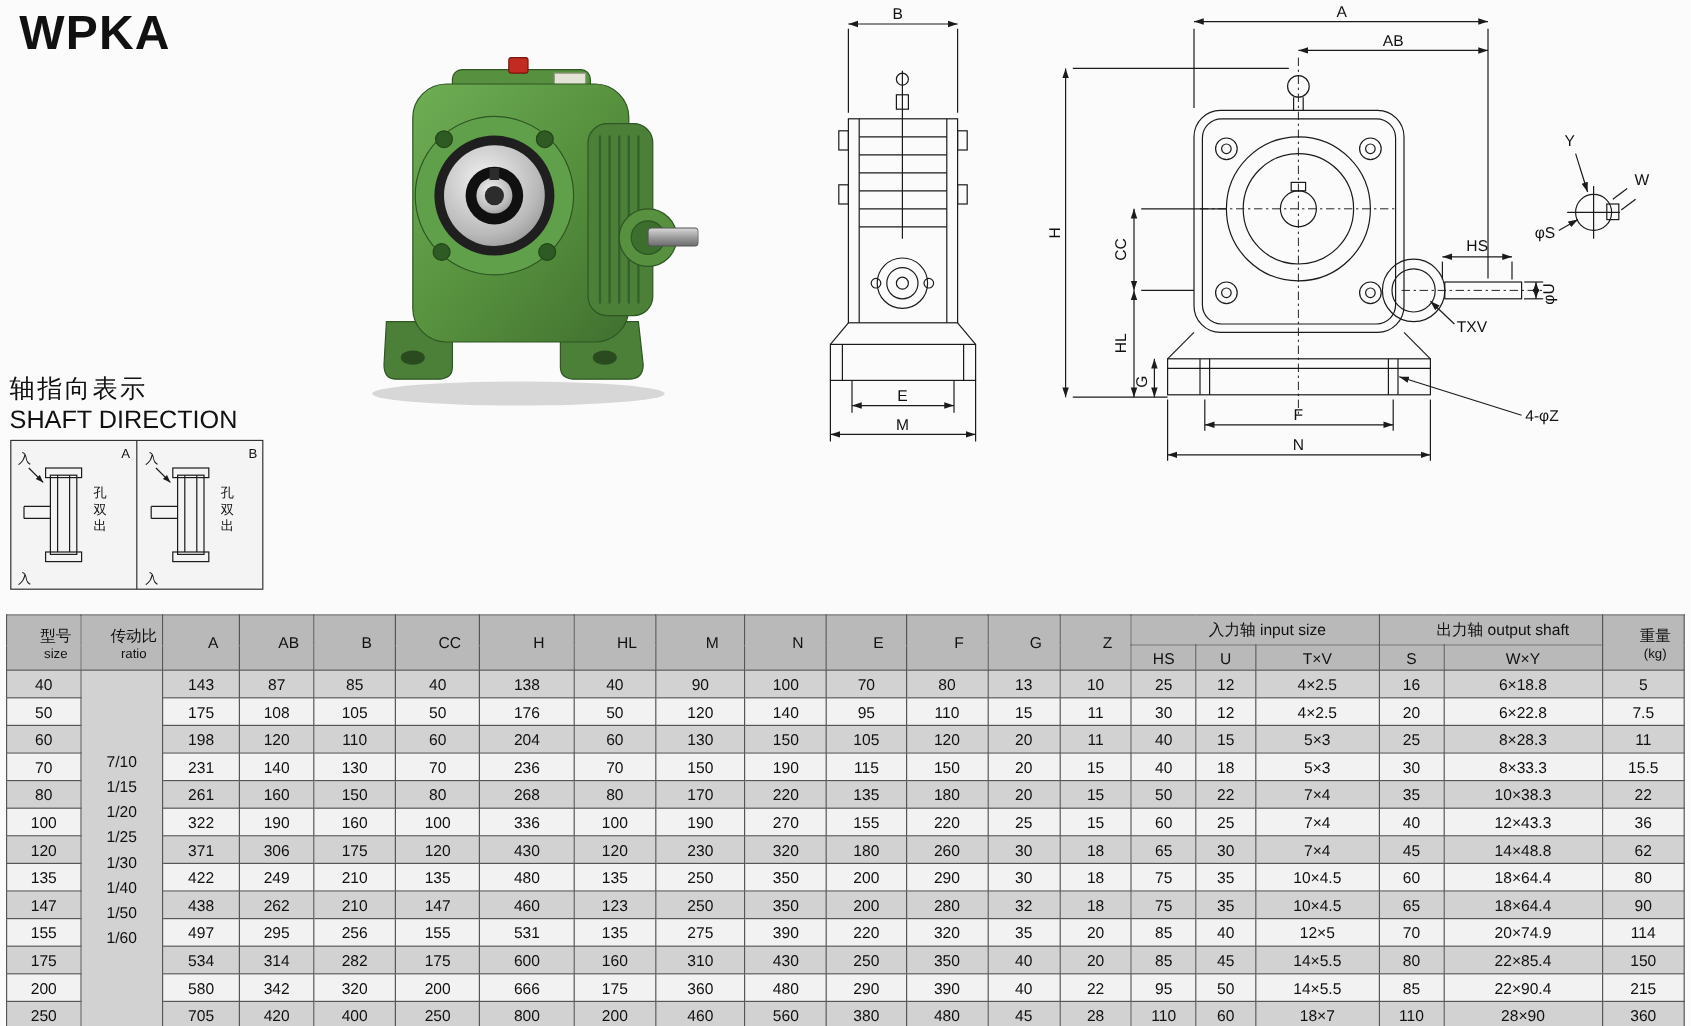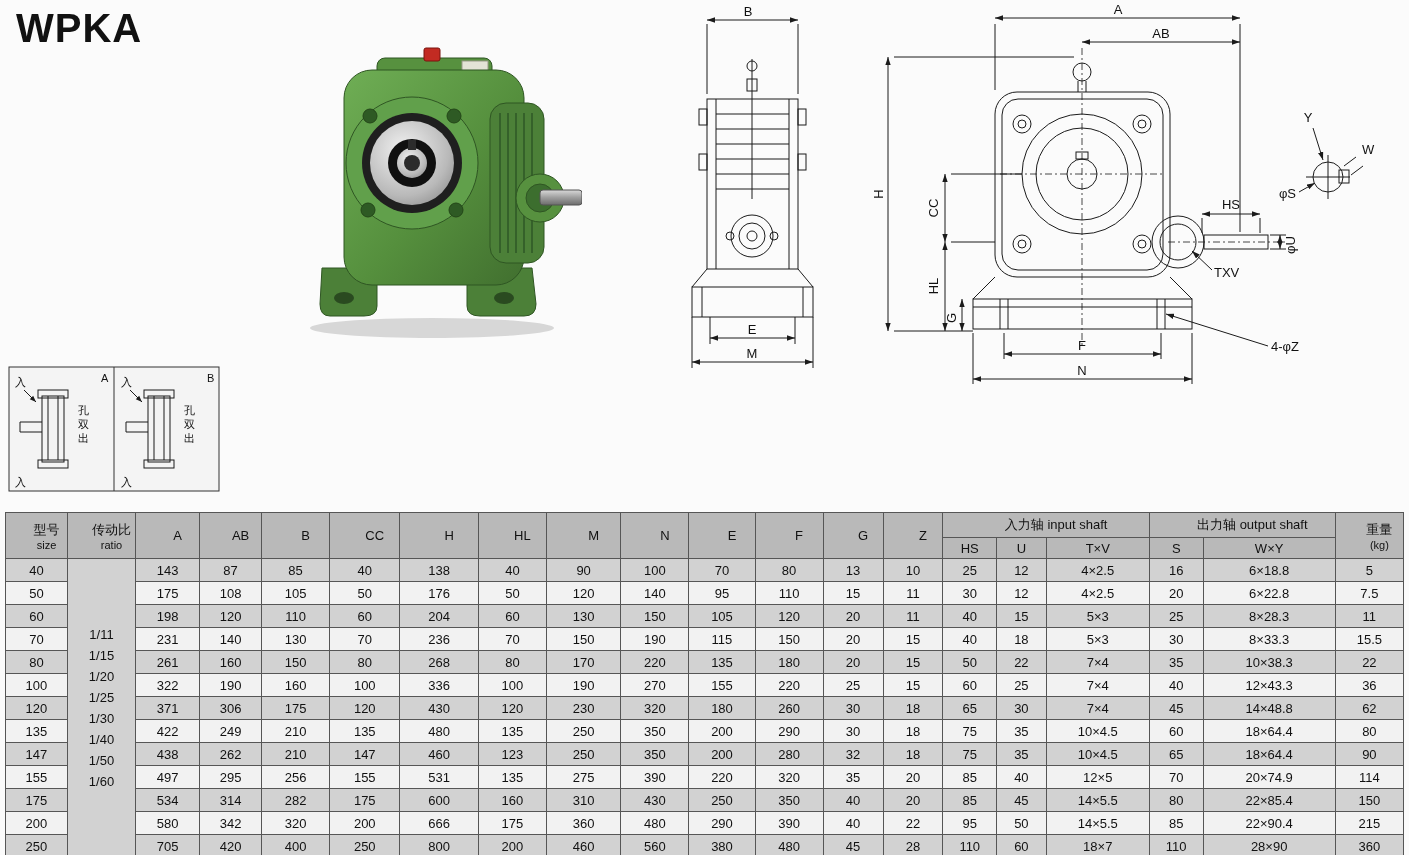"轴指向表示" div.shaft-heading { html: none -> <div> <div>轴指向表示</div> <div>SHAFT DIRECTION</div> </div> }
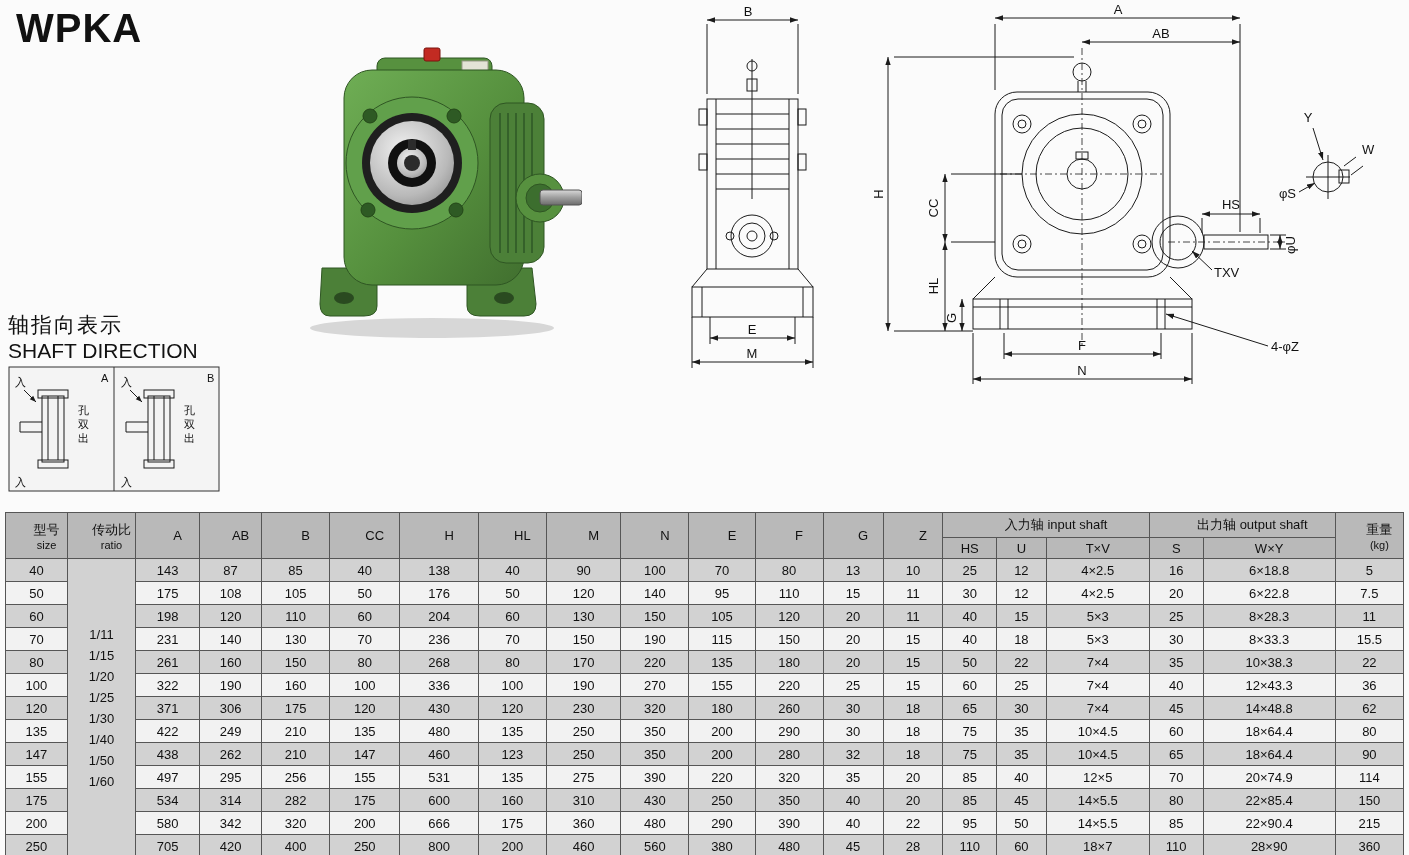"入力轴 input shaft" th { text: shaft -> size }
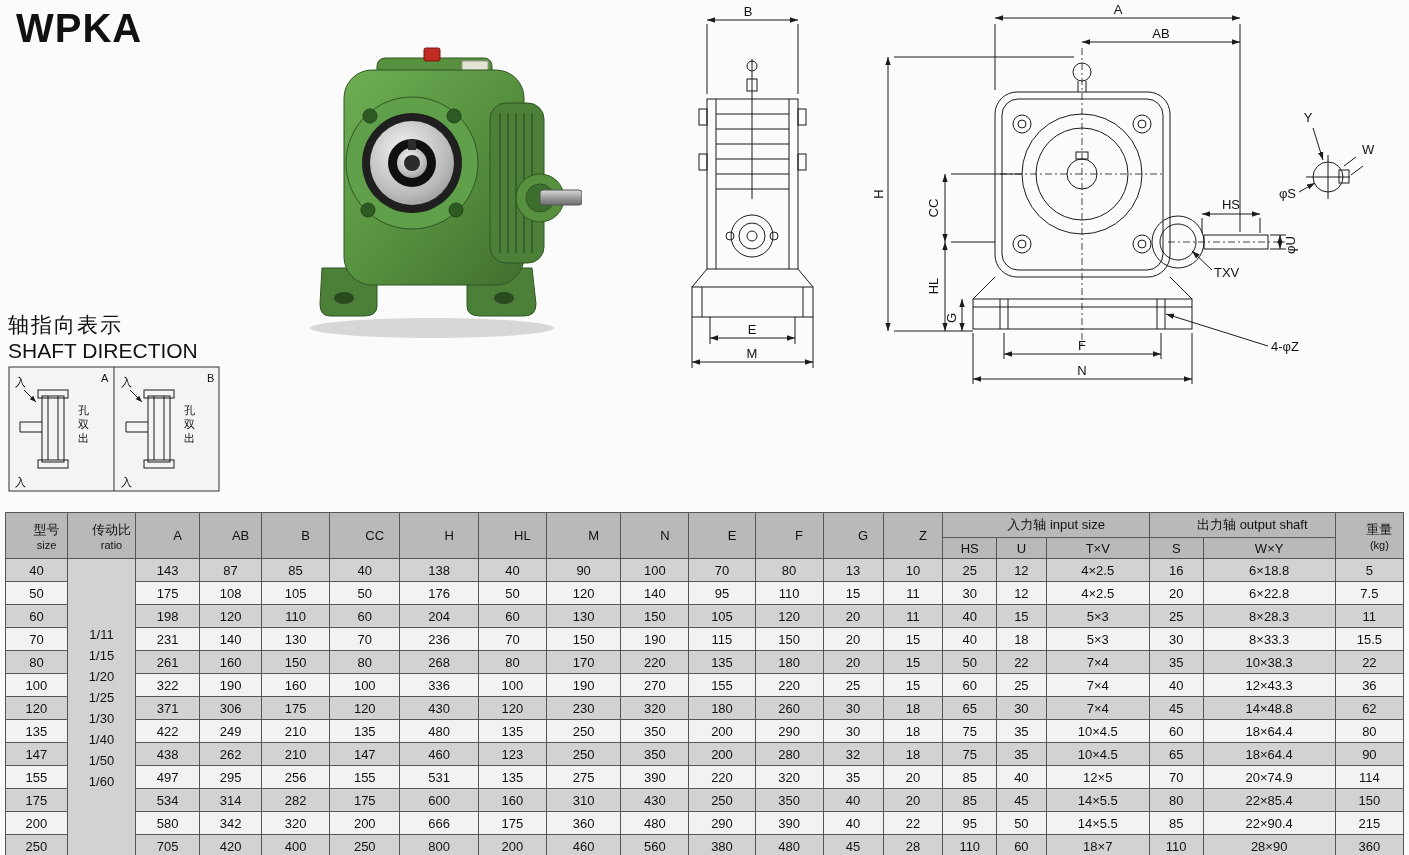"1/11" div { text: 1/11 -> 7/10 }
